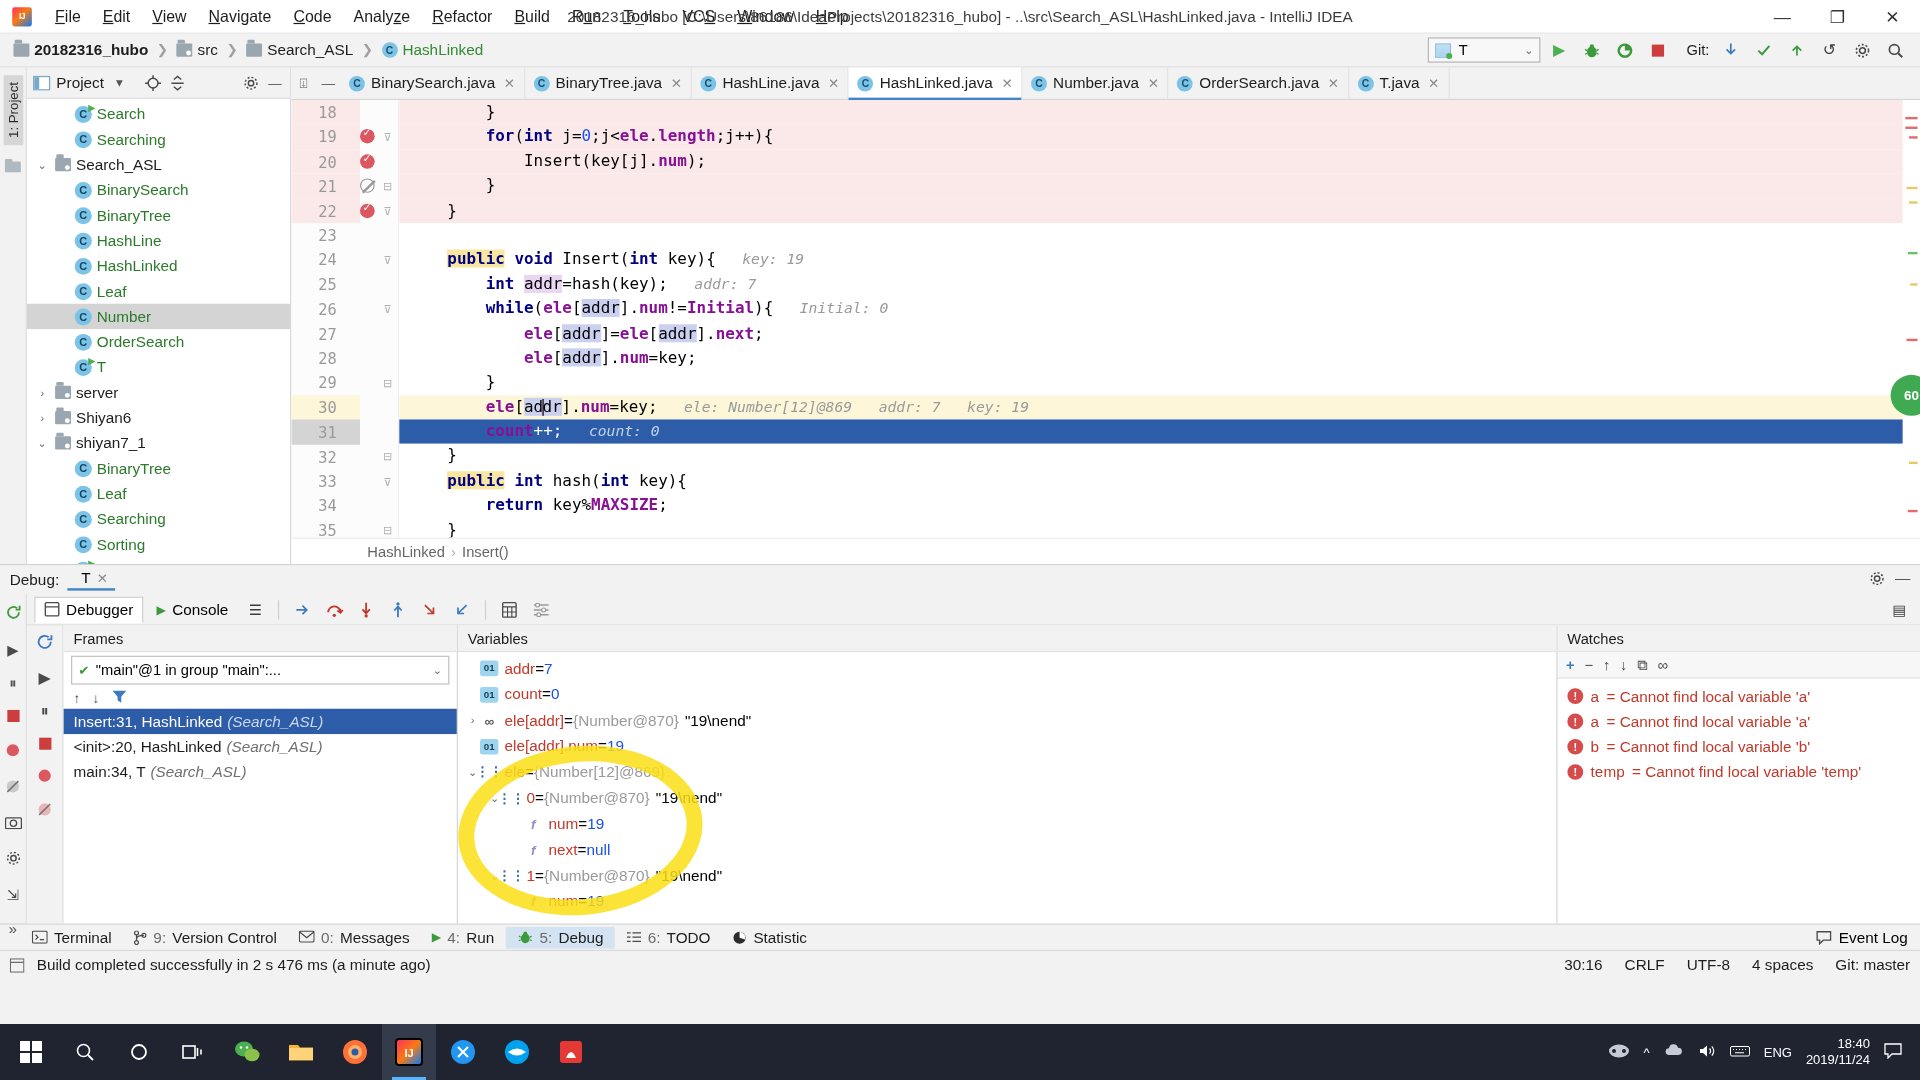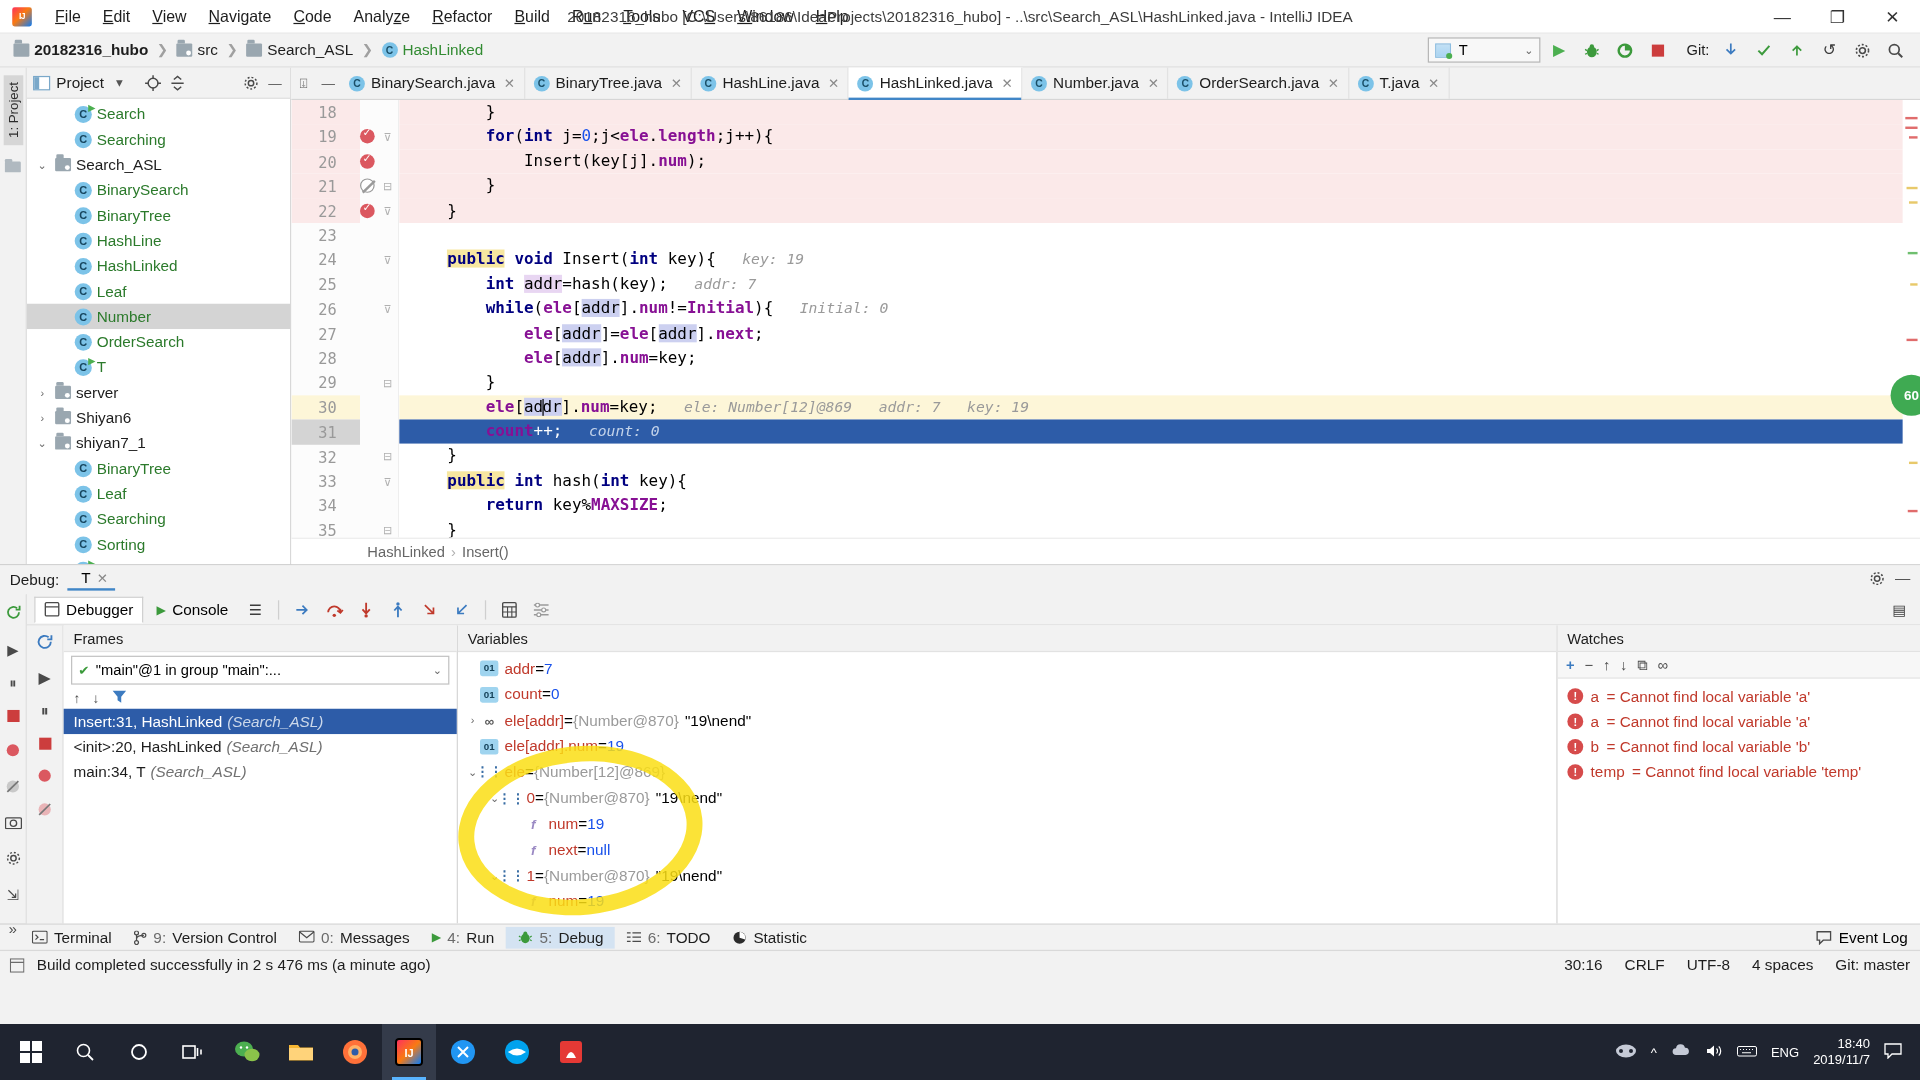"2019/11/7" span { text: 2019/11/7 -> 2019/11/24 }
